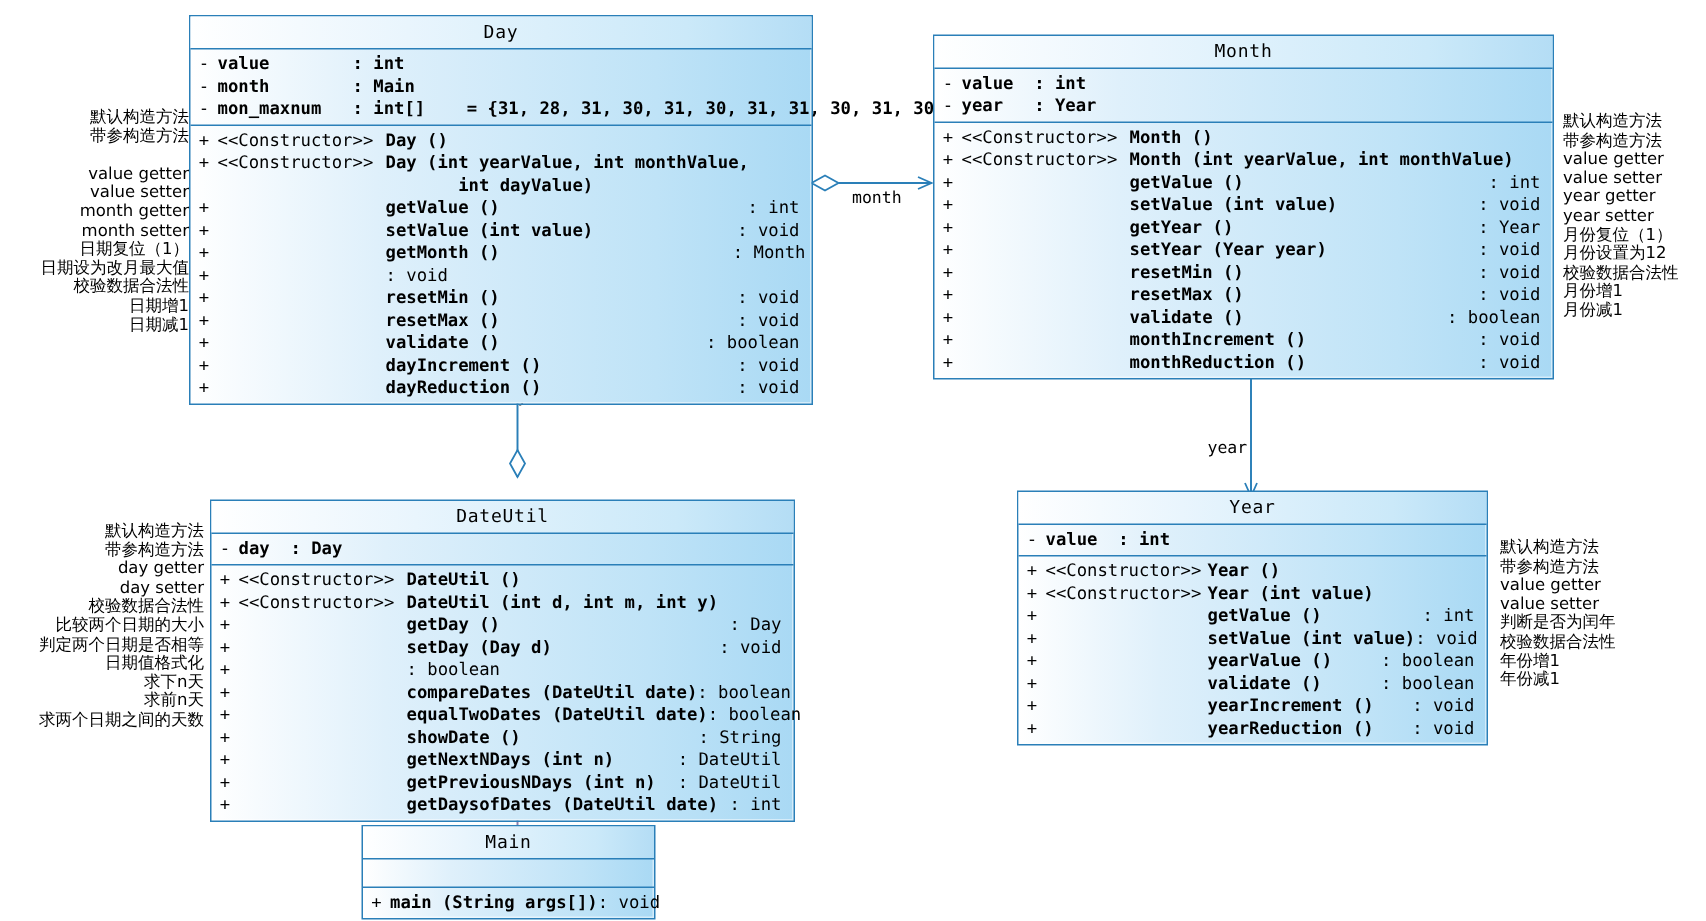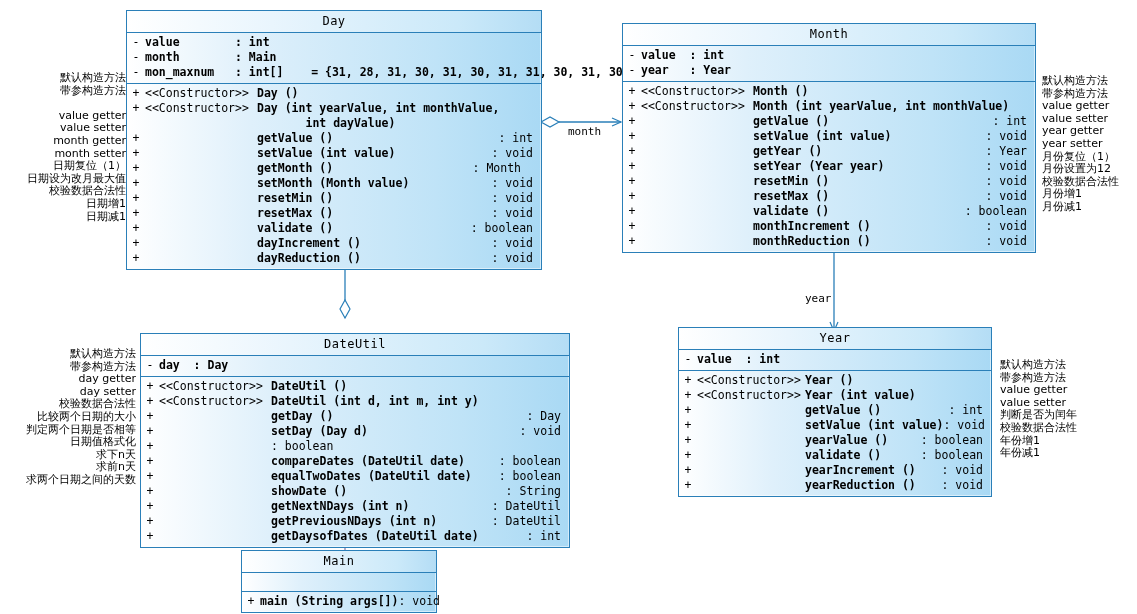": Month" span.rettype { padding-right: 20px -> 4px }
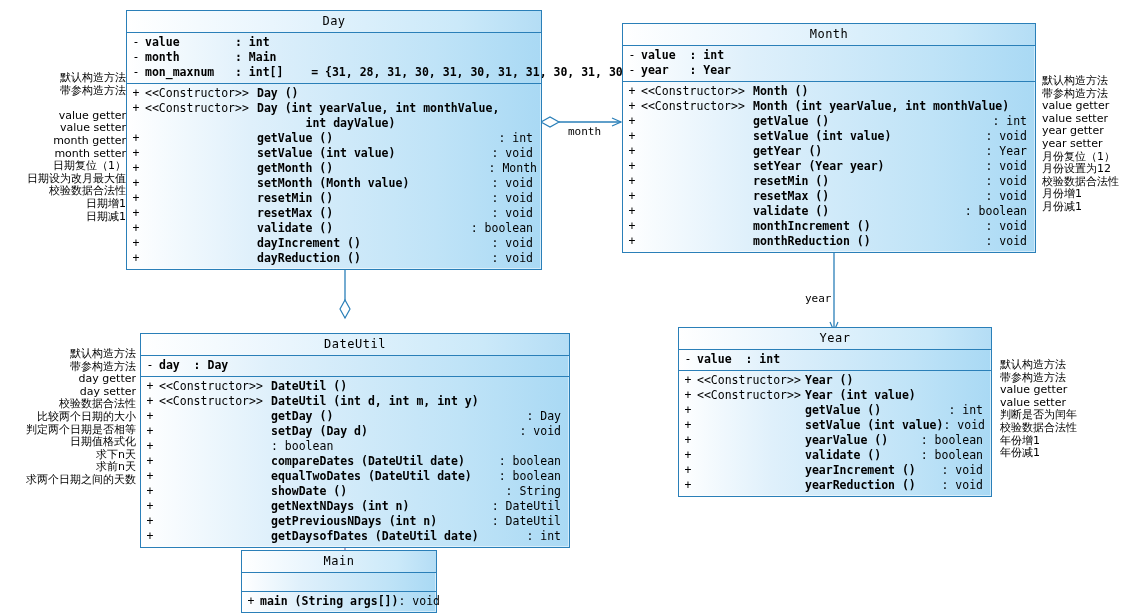"setMonth (Month value)" span.sig { html: <span>setMonth (Month value)</span> -> none }
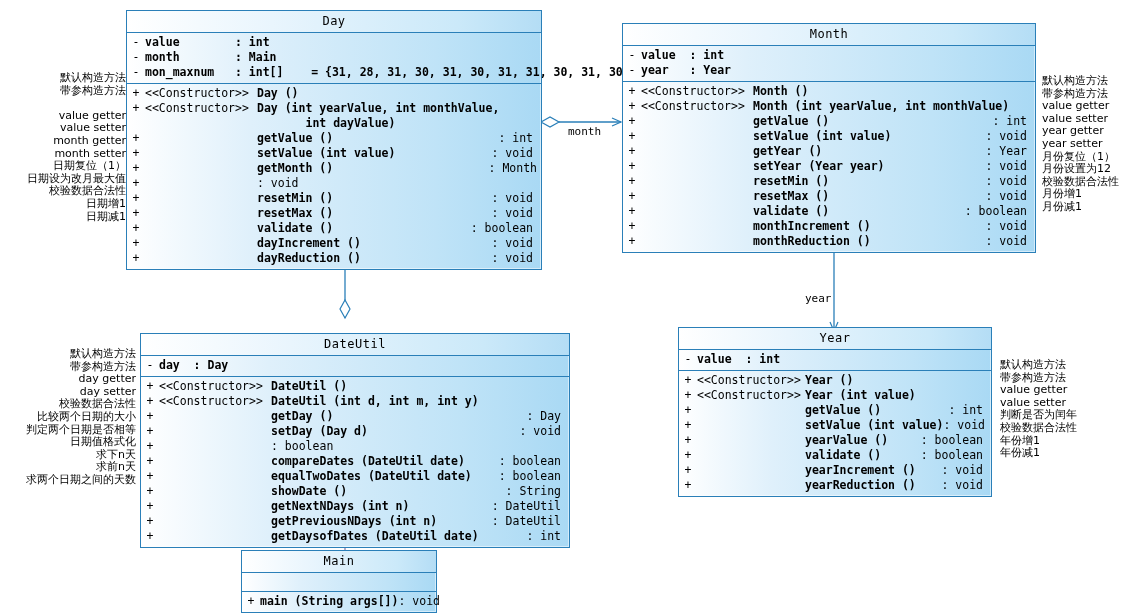"DateUtil" div.uml-class { width: 430px -> 390px }
